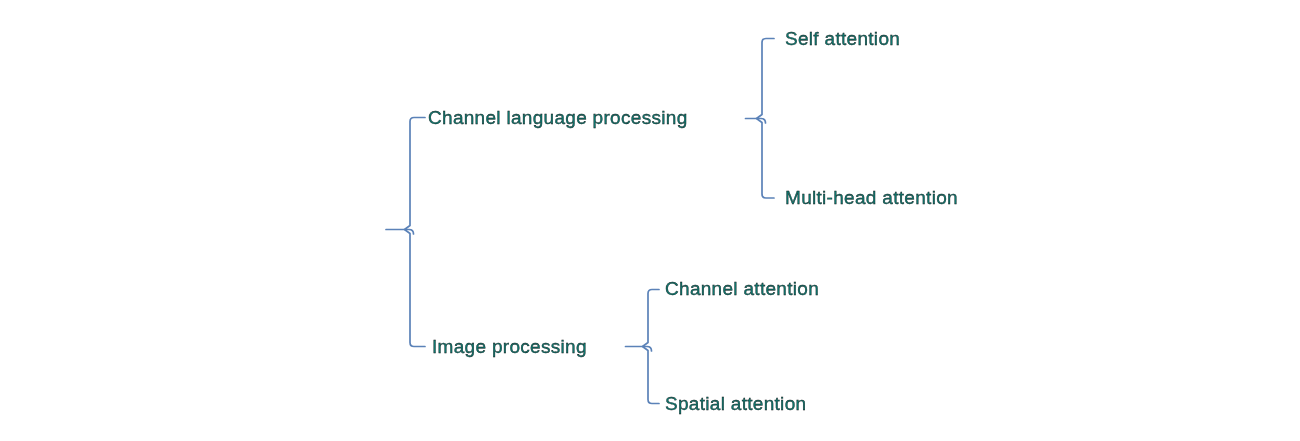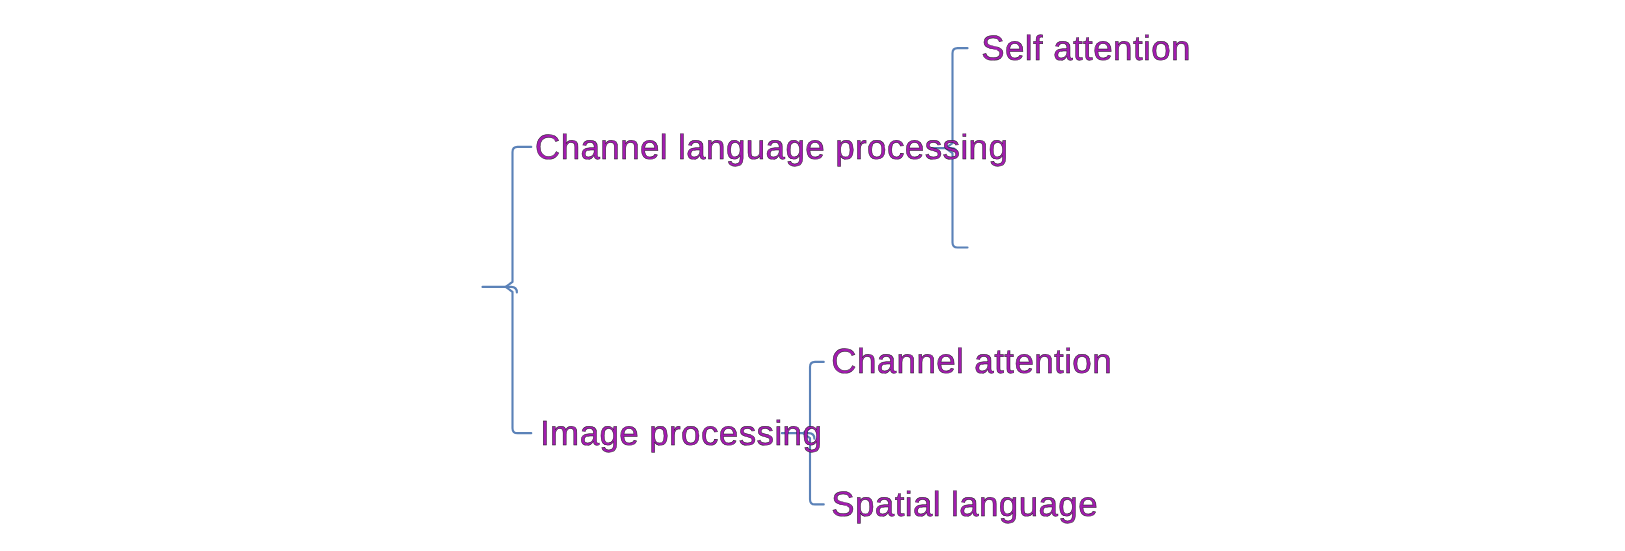"Self attention" .label { color: #a21caf -> #0f766e; font-size: 28px -> 19px }
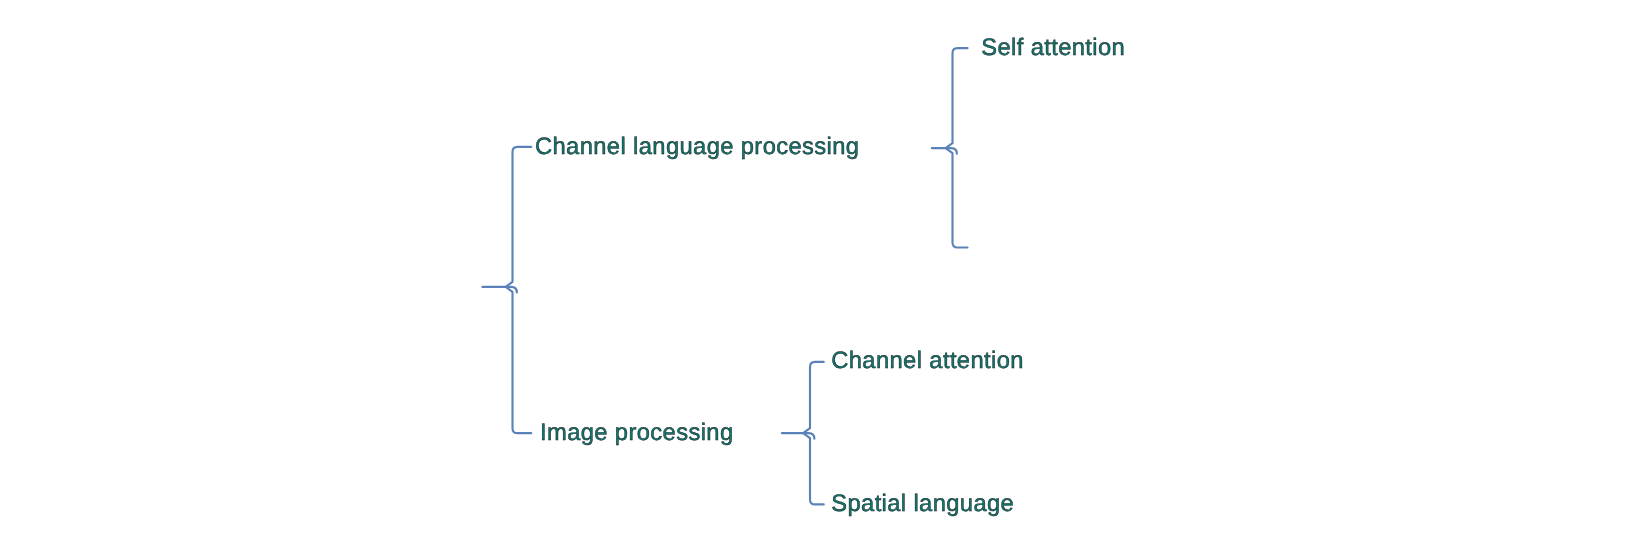"Multi-head attention" div.label { html: none -> <div>Multi-head attention</div> }
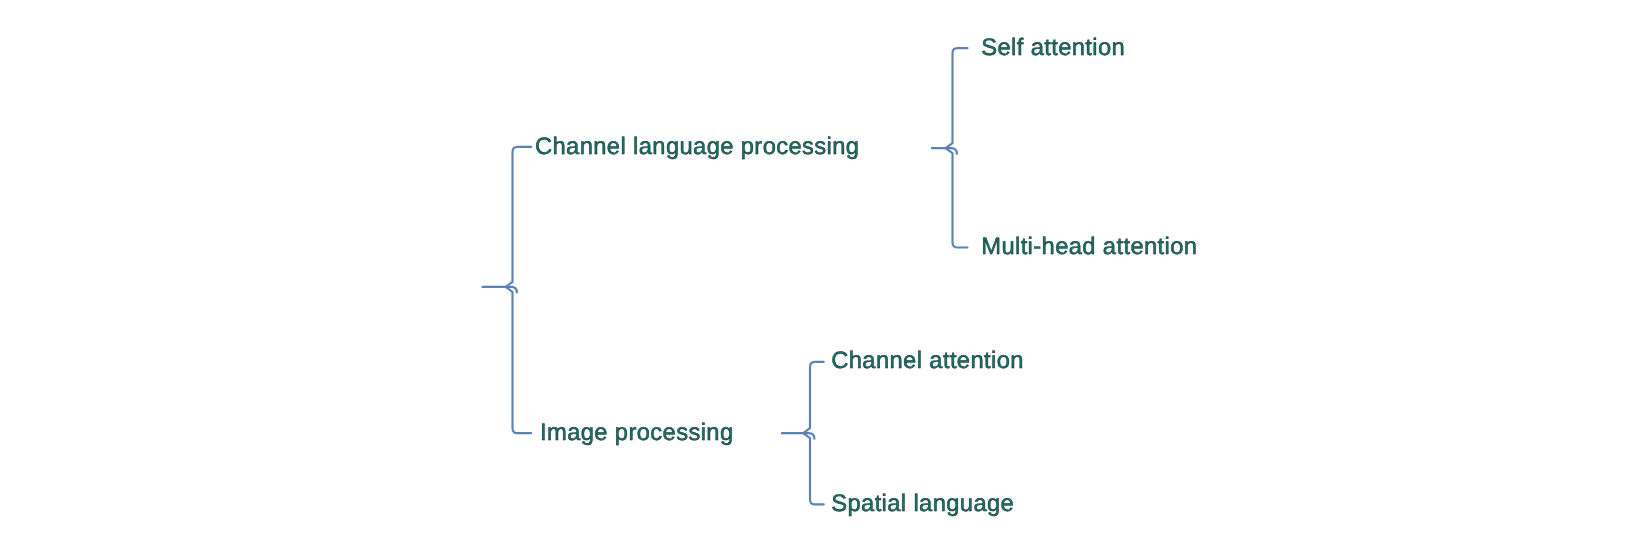"Spatial language" div.label { text: language -> attention }
